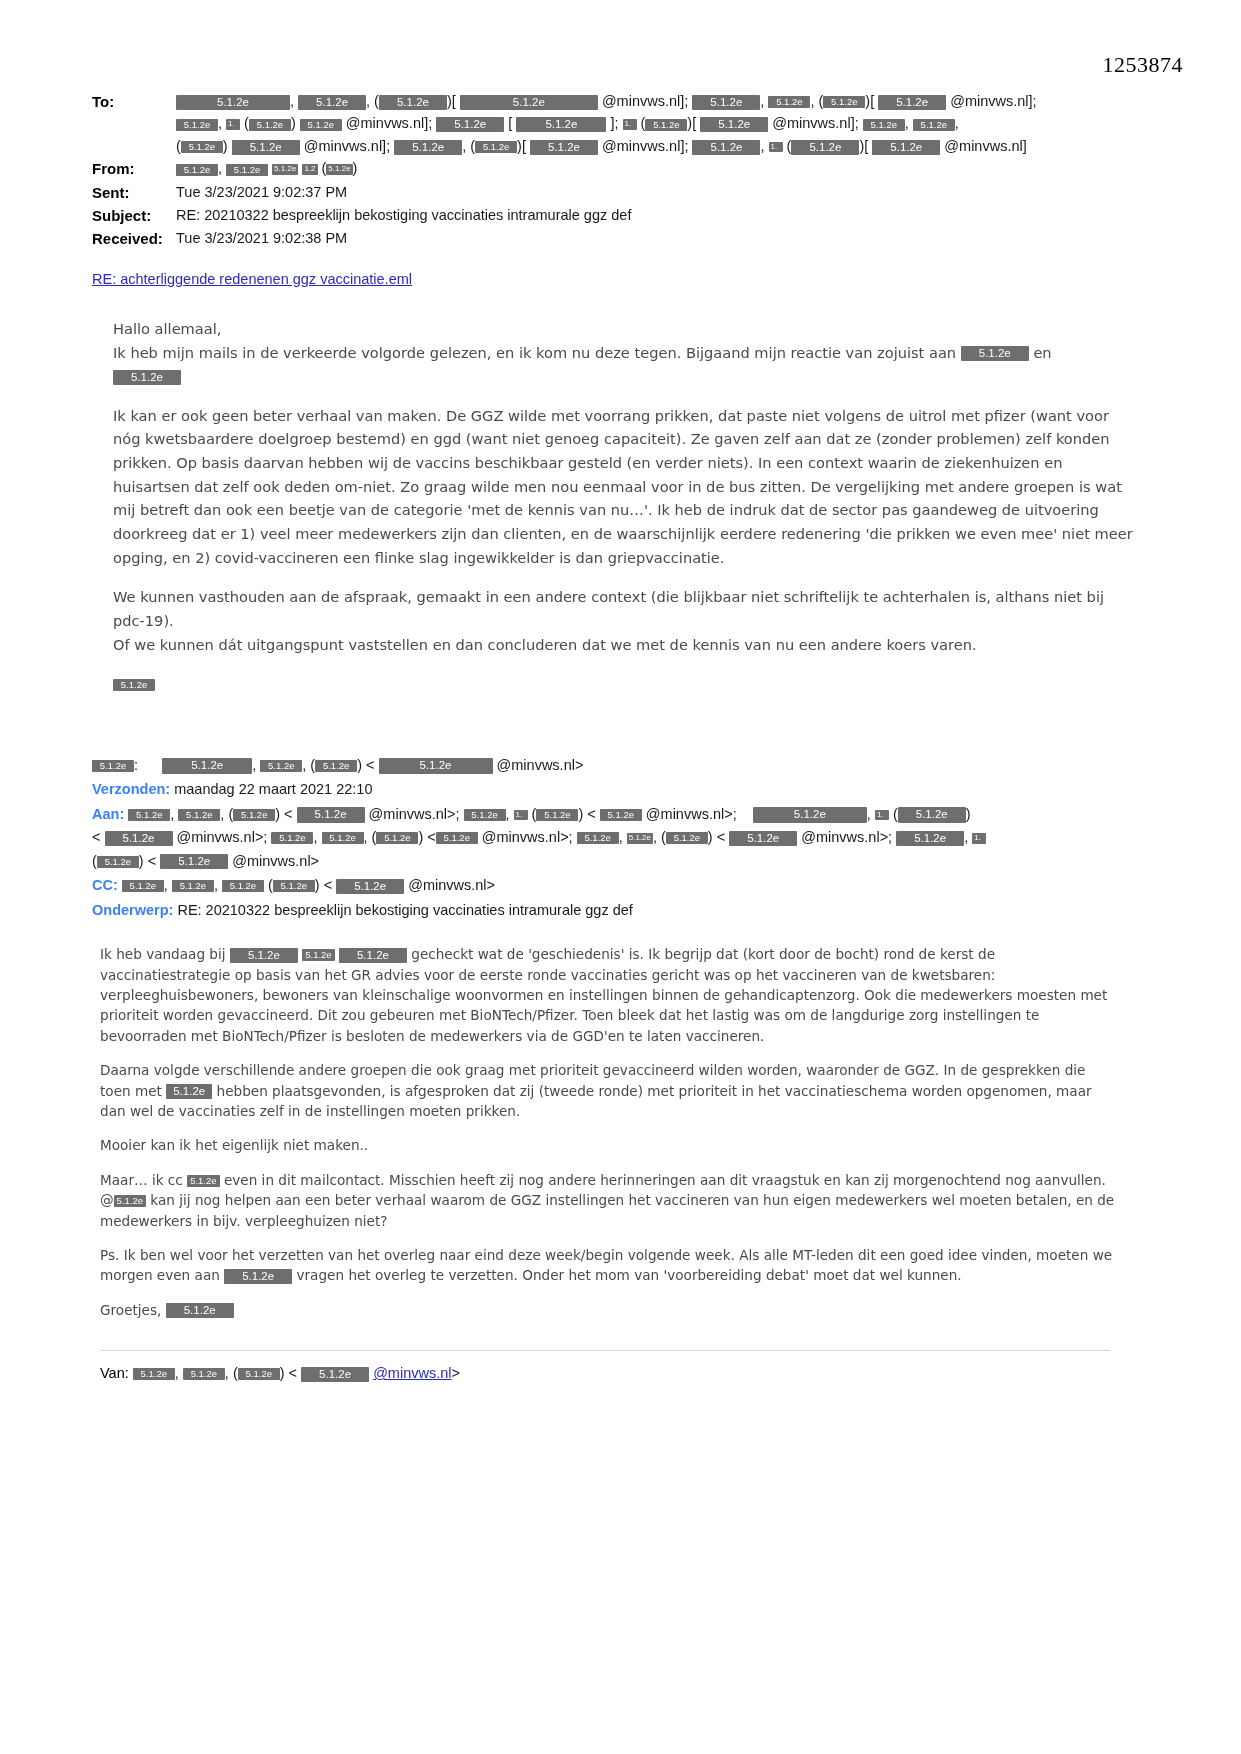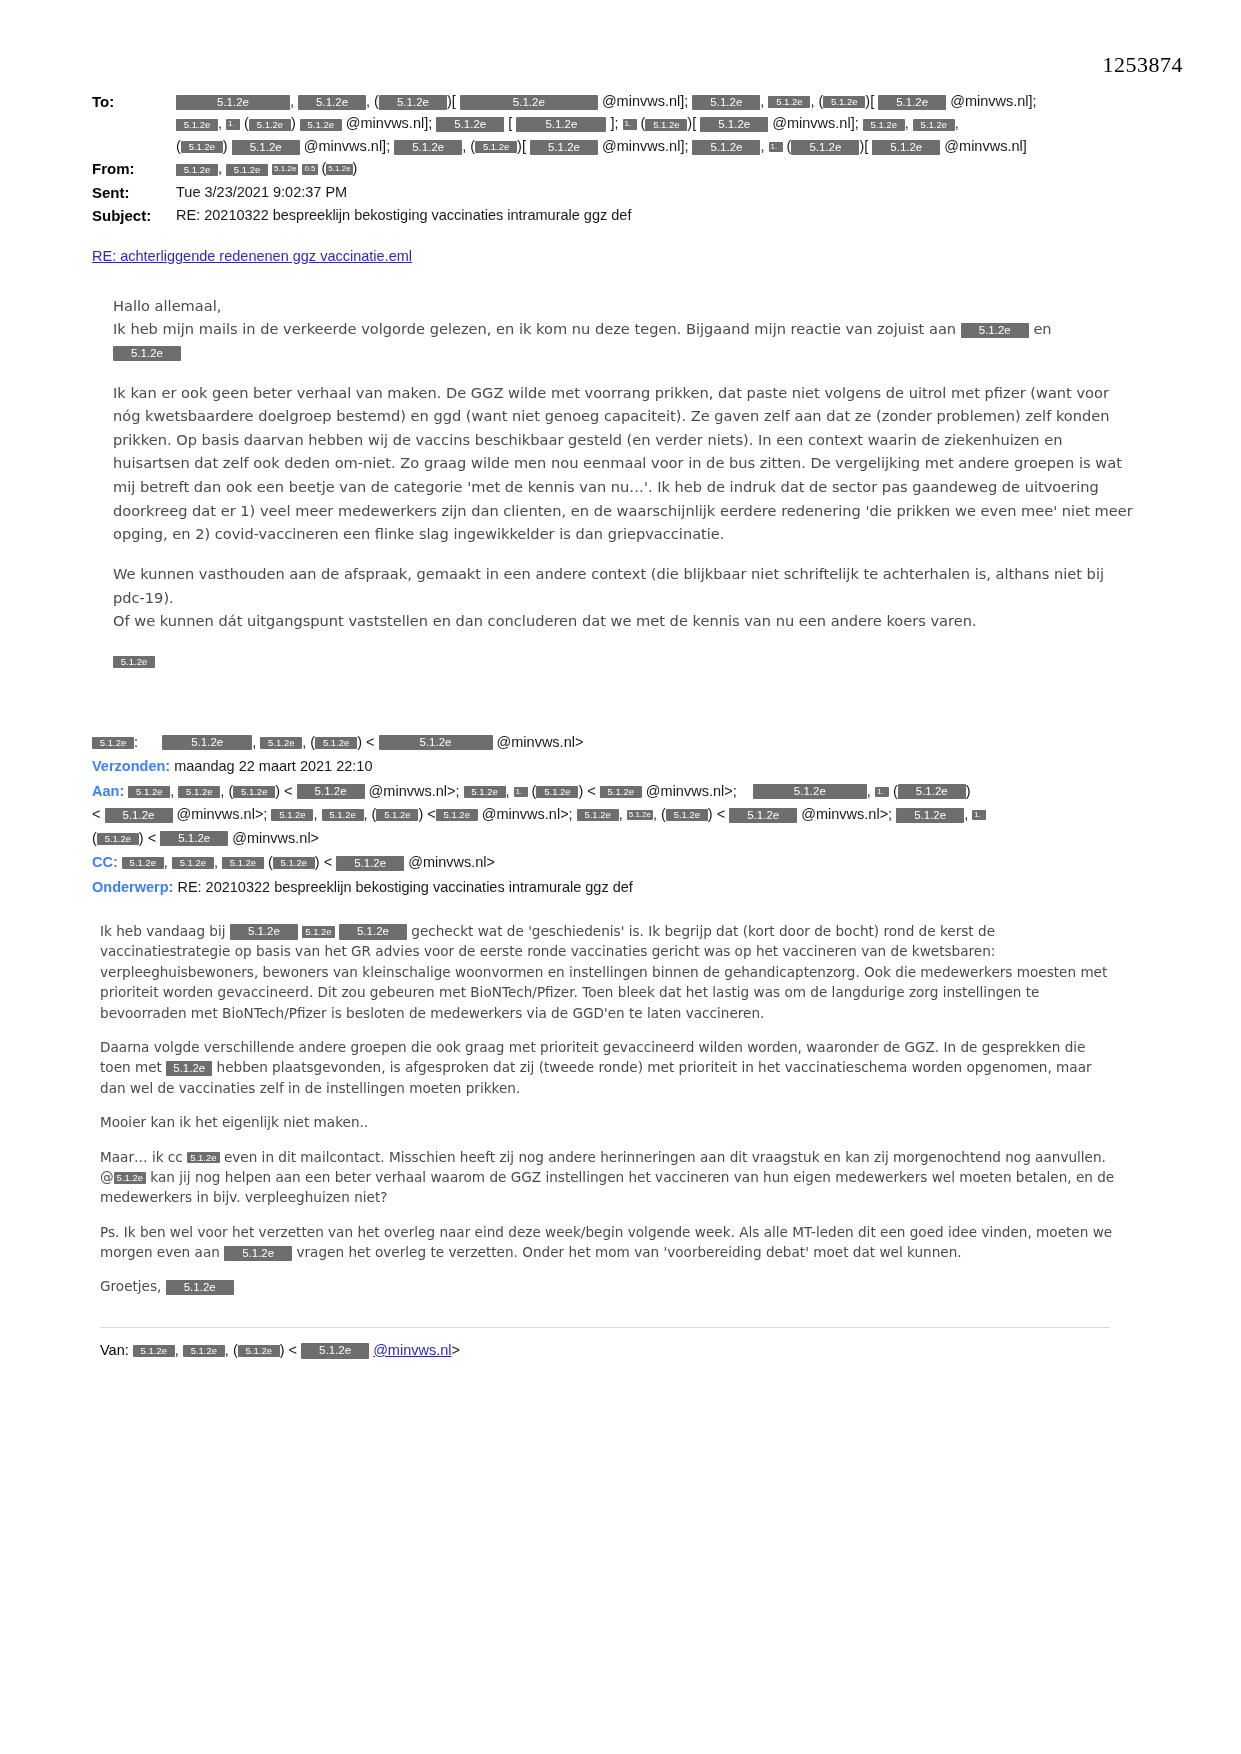"0.5" span.rd { text: 0.5 -> 1.2 }
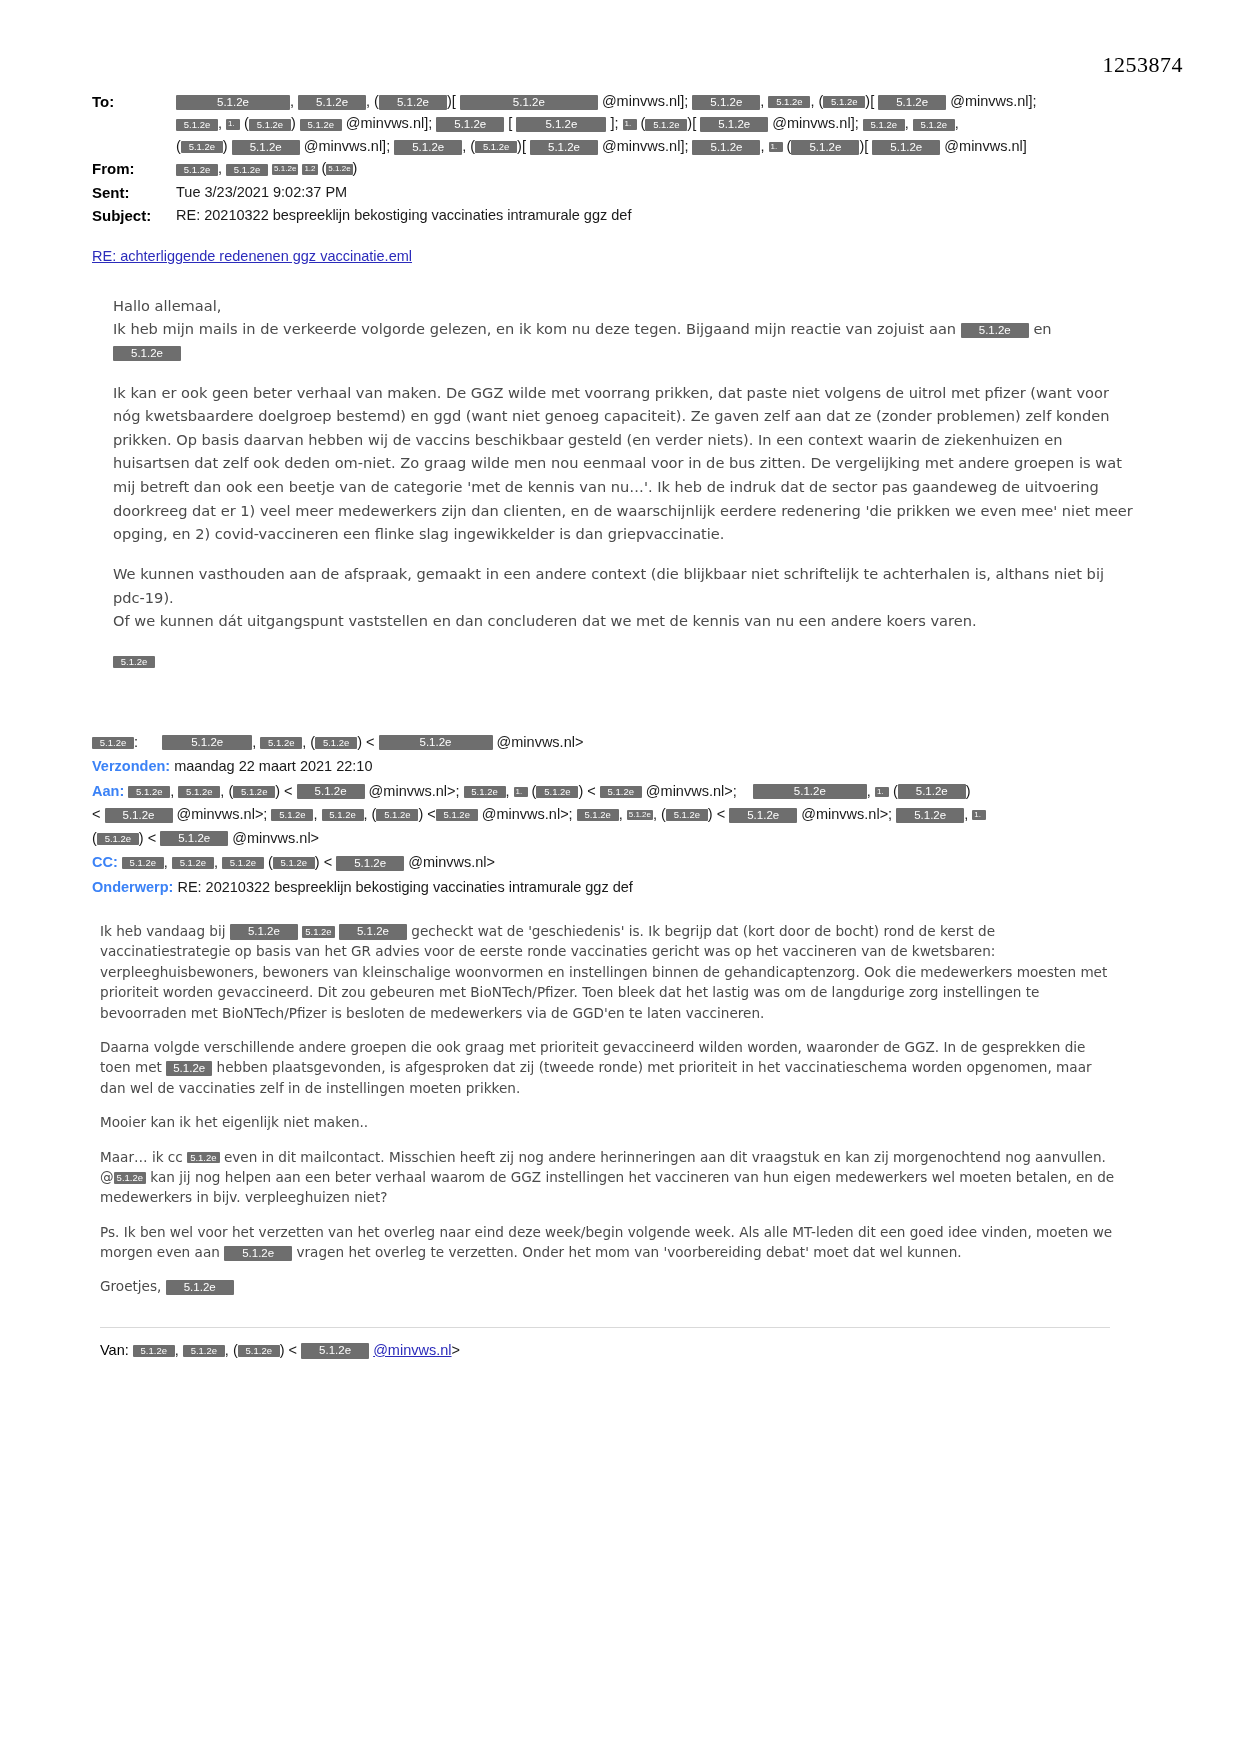"Received:" div.hdr-row { html: none -> <div> <div>Received:</div> <div>Tue 3/23/2021 9:02:38 PM</div> </div> }
